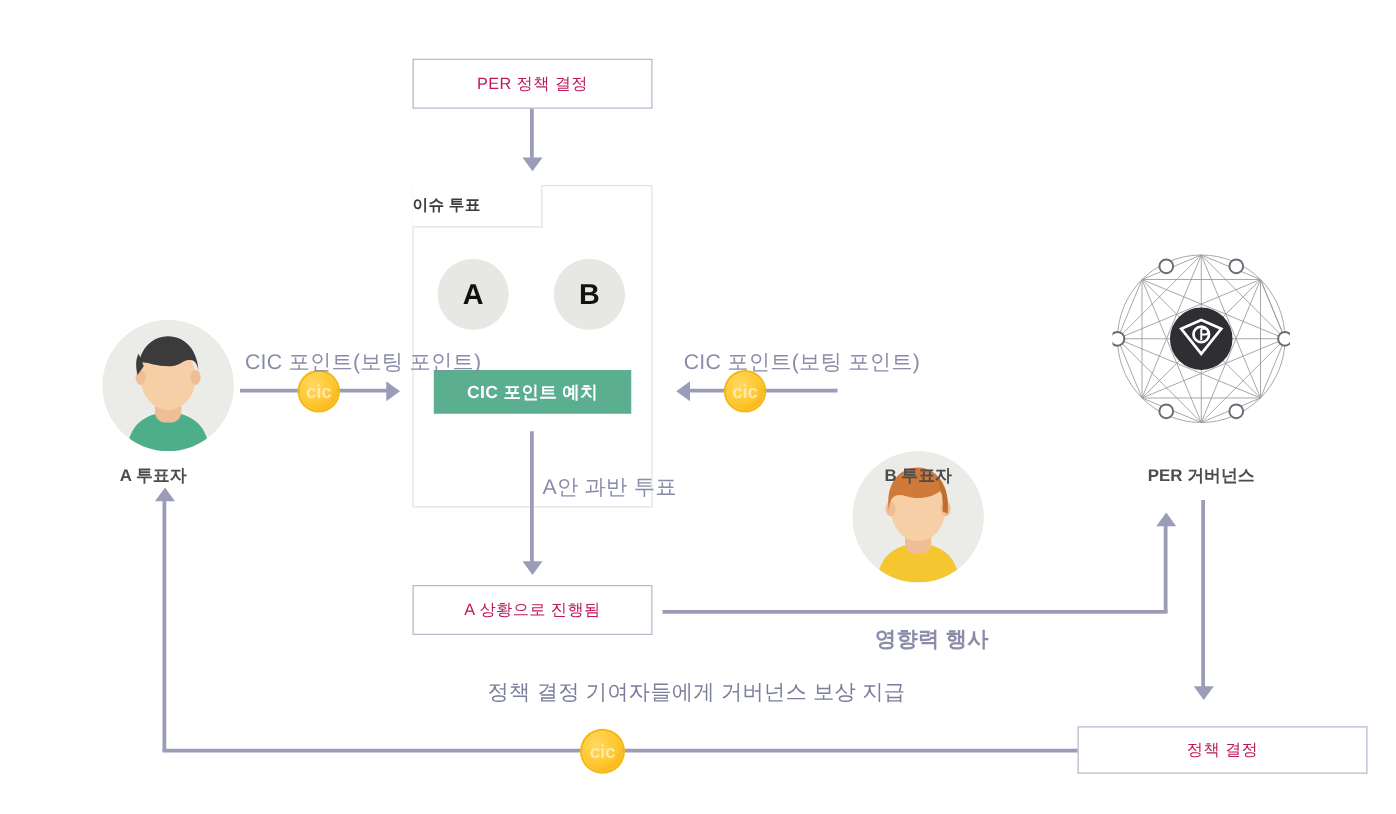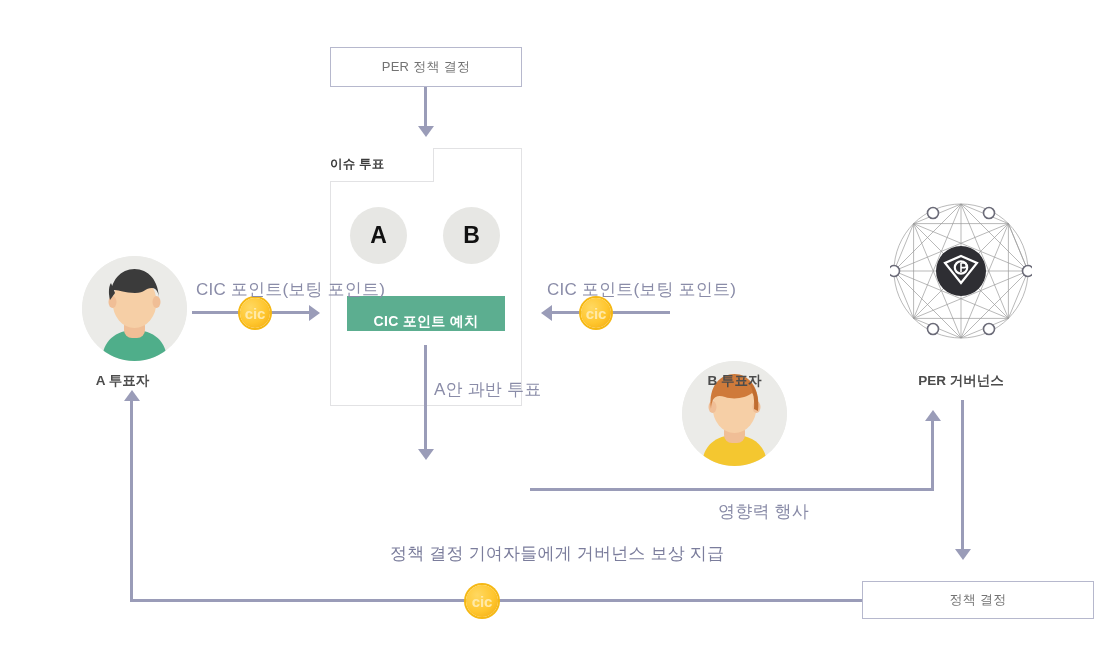"PER 정책 결정" .box { color: #737373 -> #be185d }
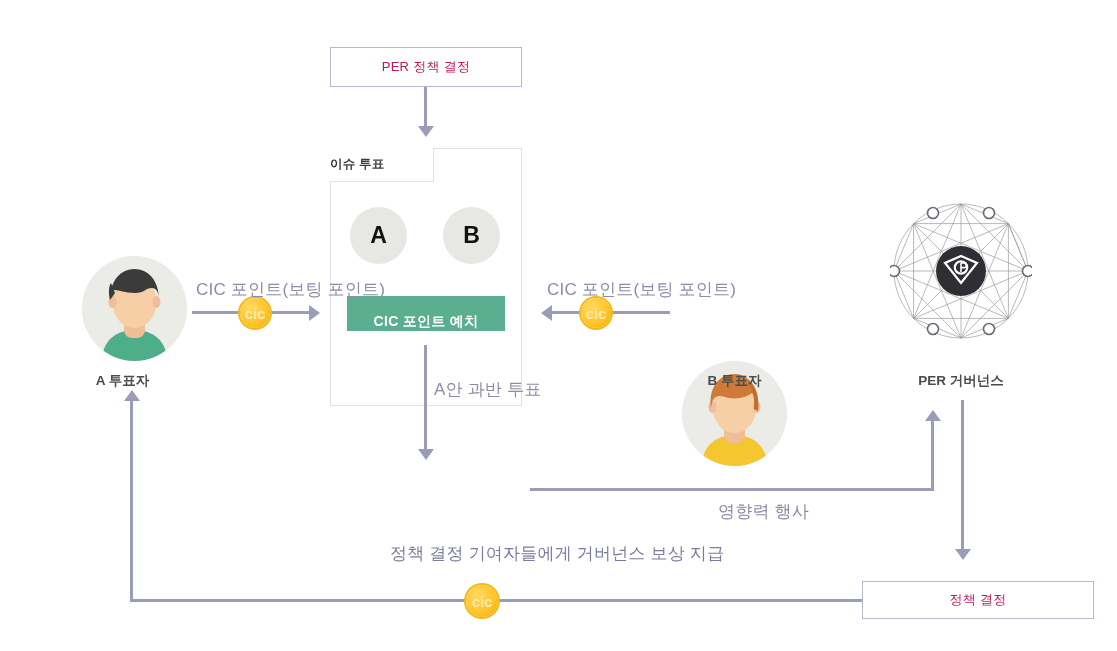"CIC 포인트 예치" div.abs { align-items: flex-end -> none }
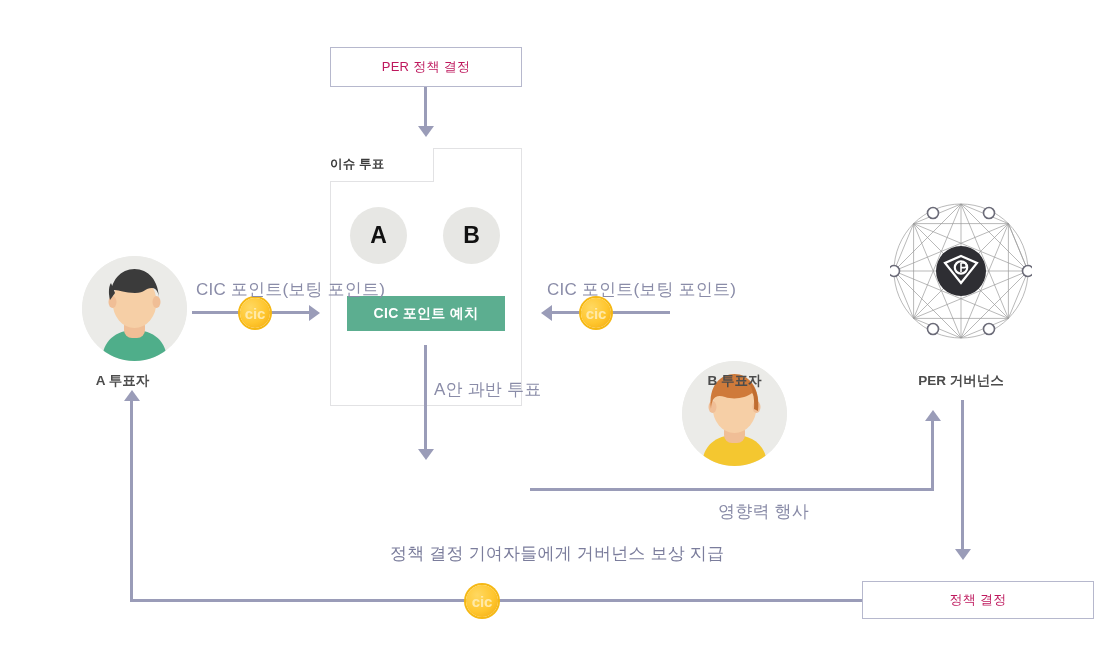"A 상황으로 진행됨" div.abs { html: none -> <div> <span>A 상황으로 진행됨</span> </div> }
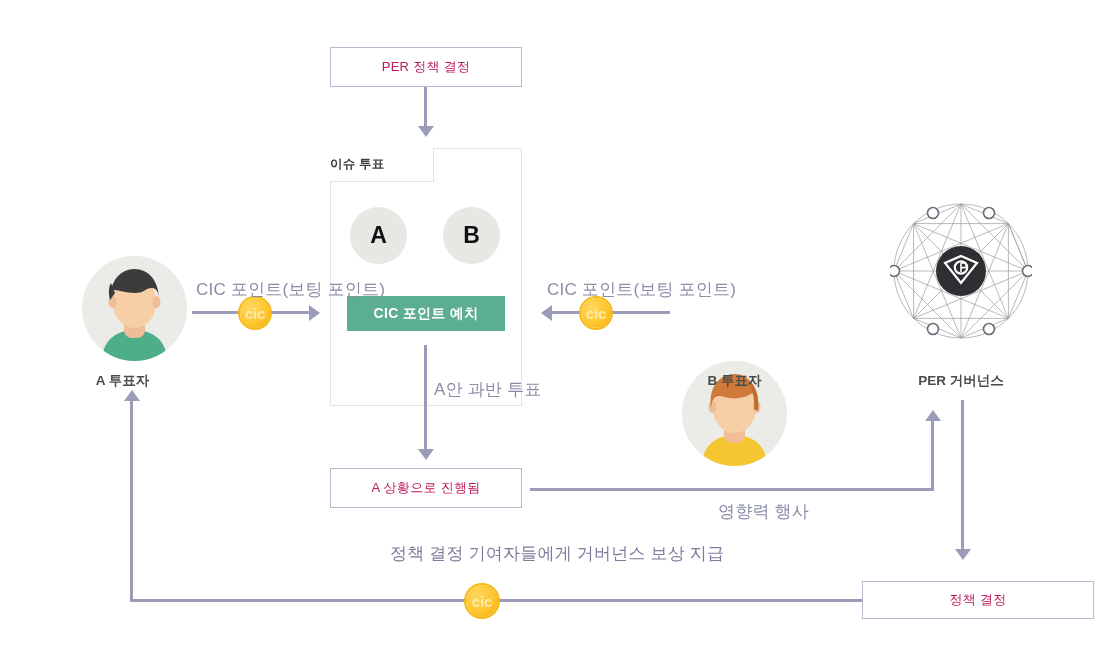"영향력 행사" div.abs { font-weight: none -> bold; left: 718px -> 700px }
